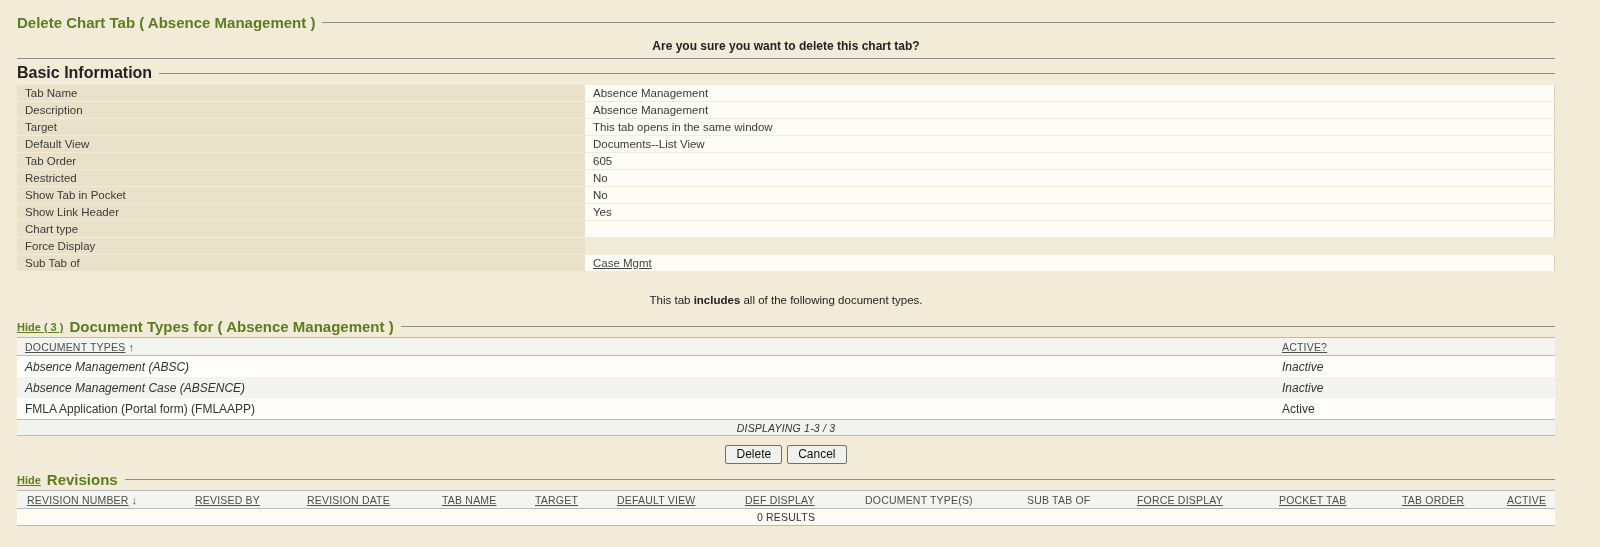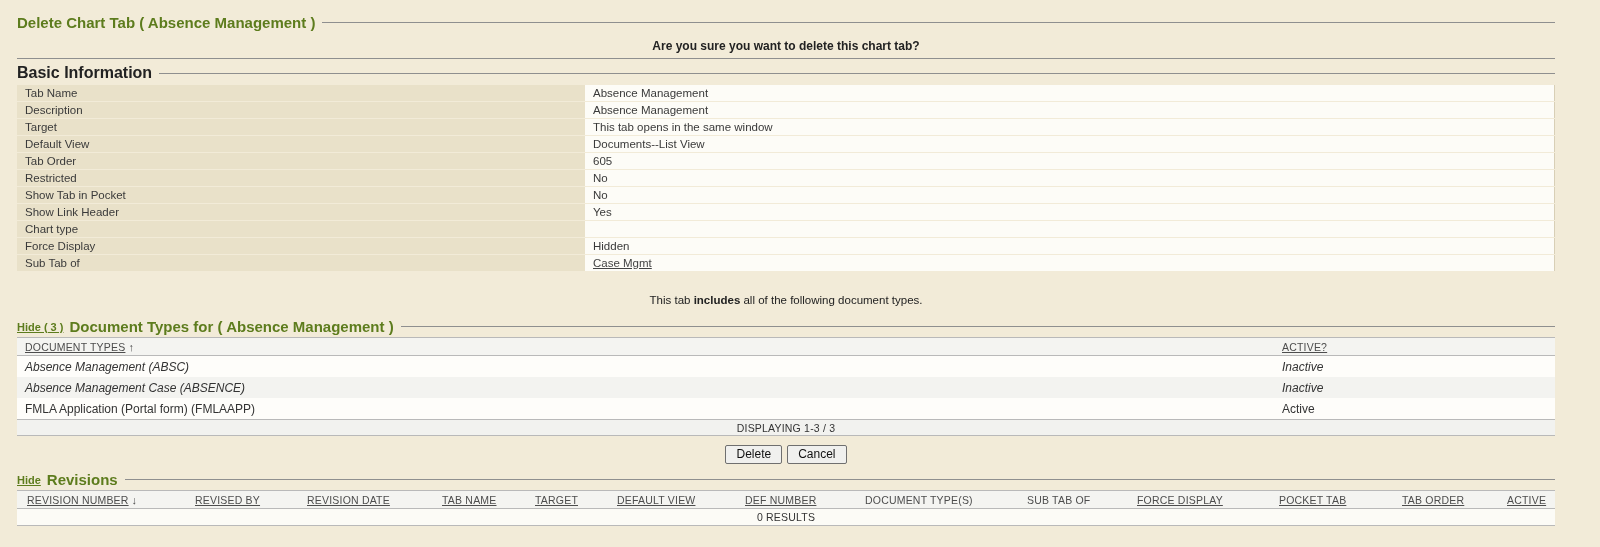"Hidden" div.bi-value { html: <div>Hidden</div> -> none }
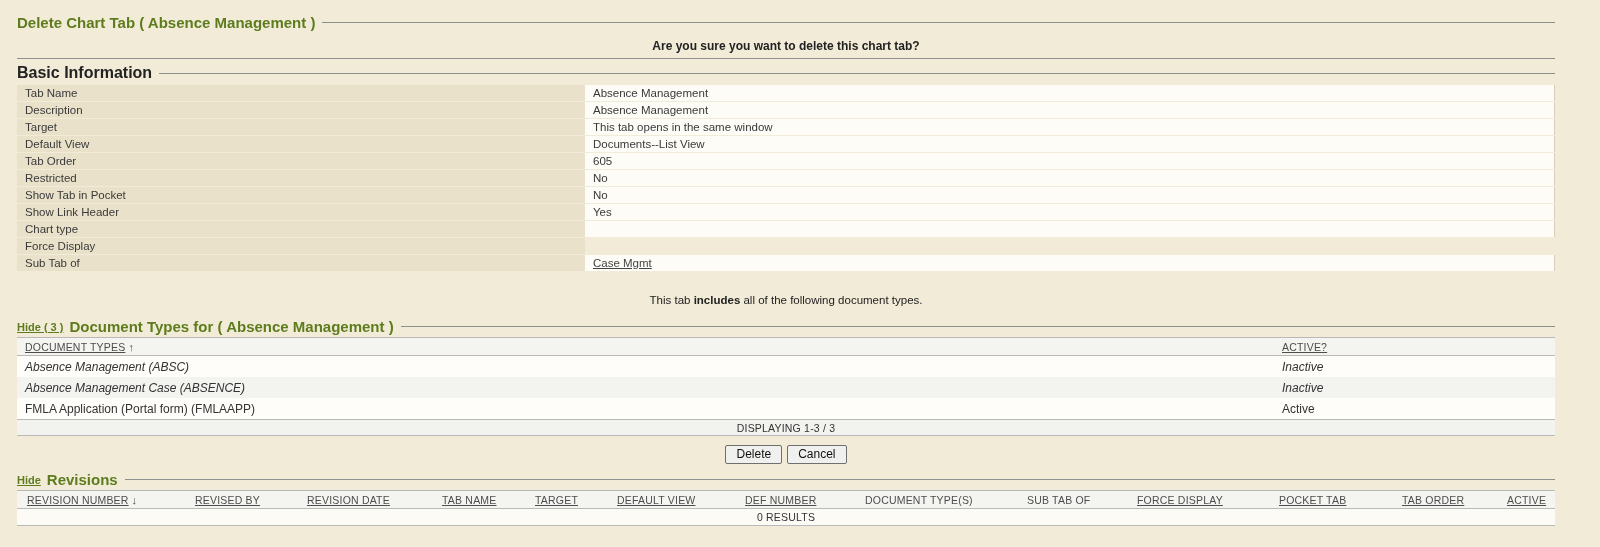"DISPLAYING 1-3 / 3" .paging-bar { font-style: none -> italic }
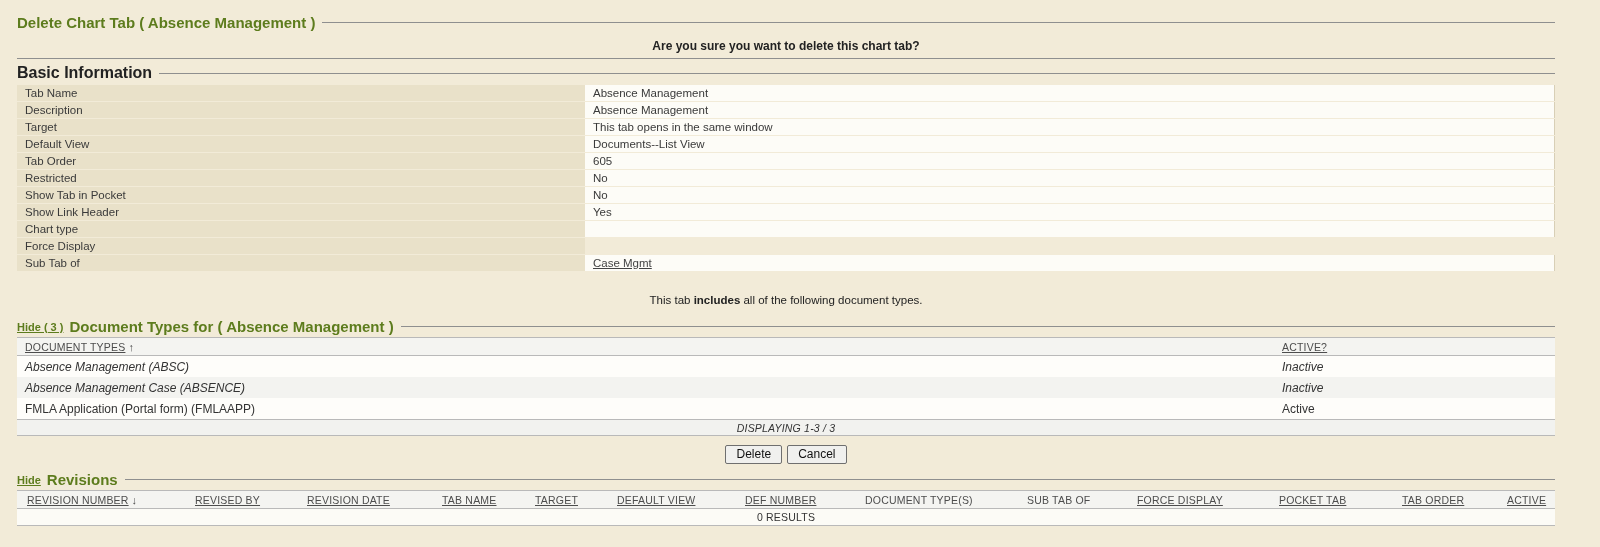"DEF NUMBER" span.col-link { text: NUMBER -> DISPLAY }
